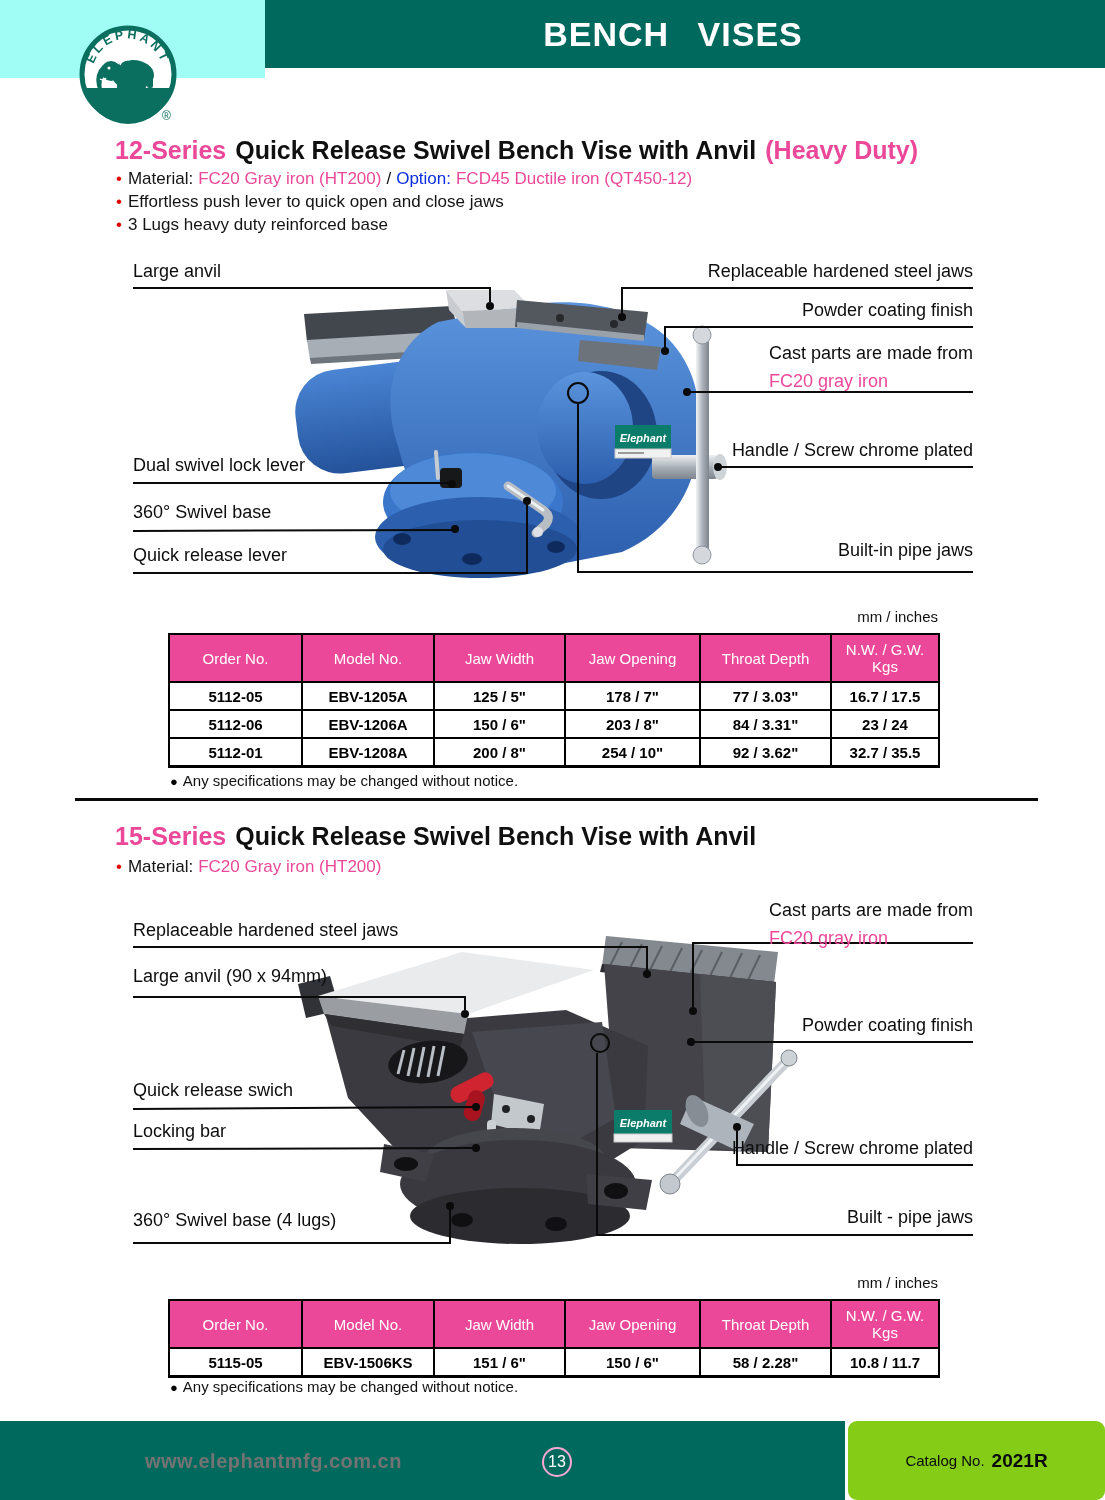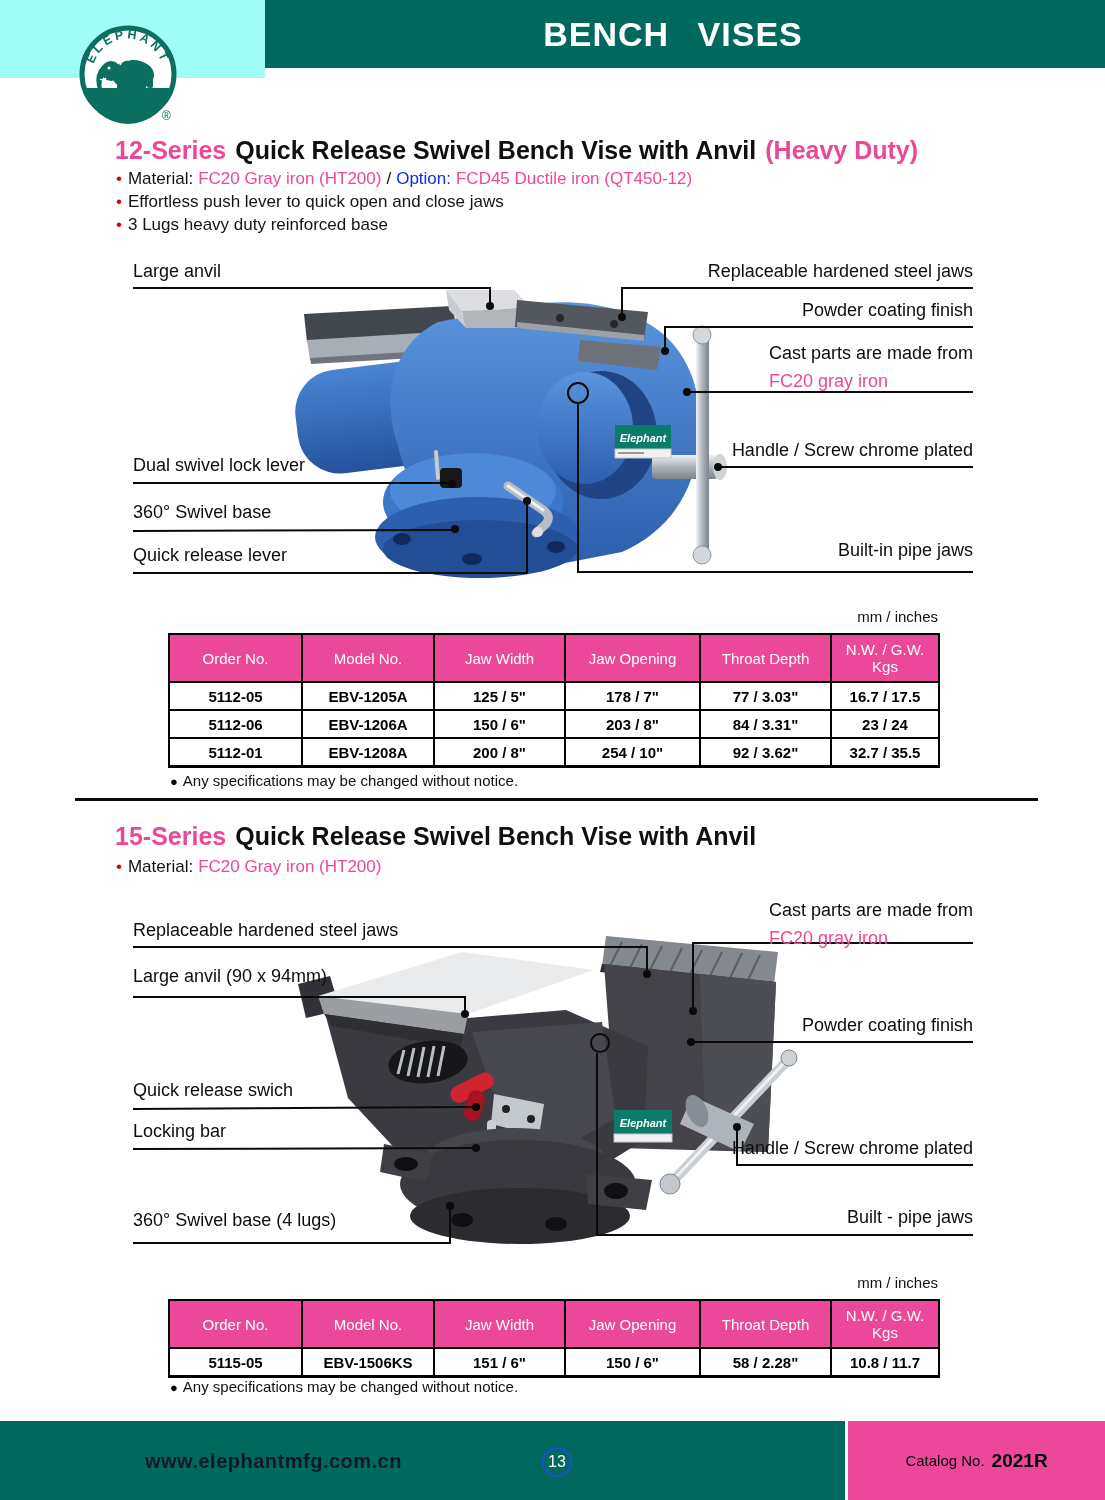"www.elephantmfg.com.cn" .ftr-site { color: #0f172a -> #737373 }
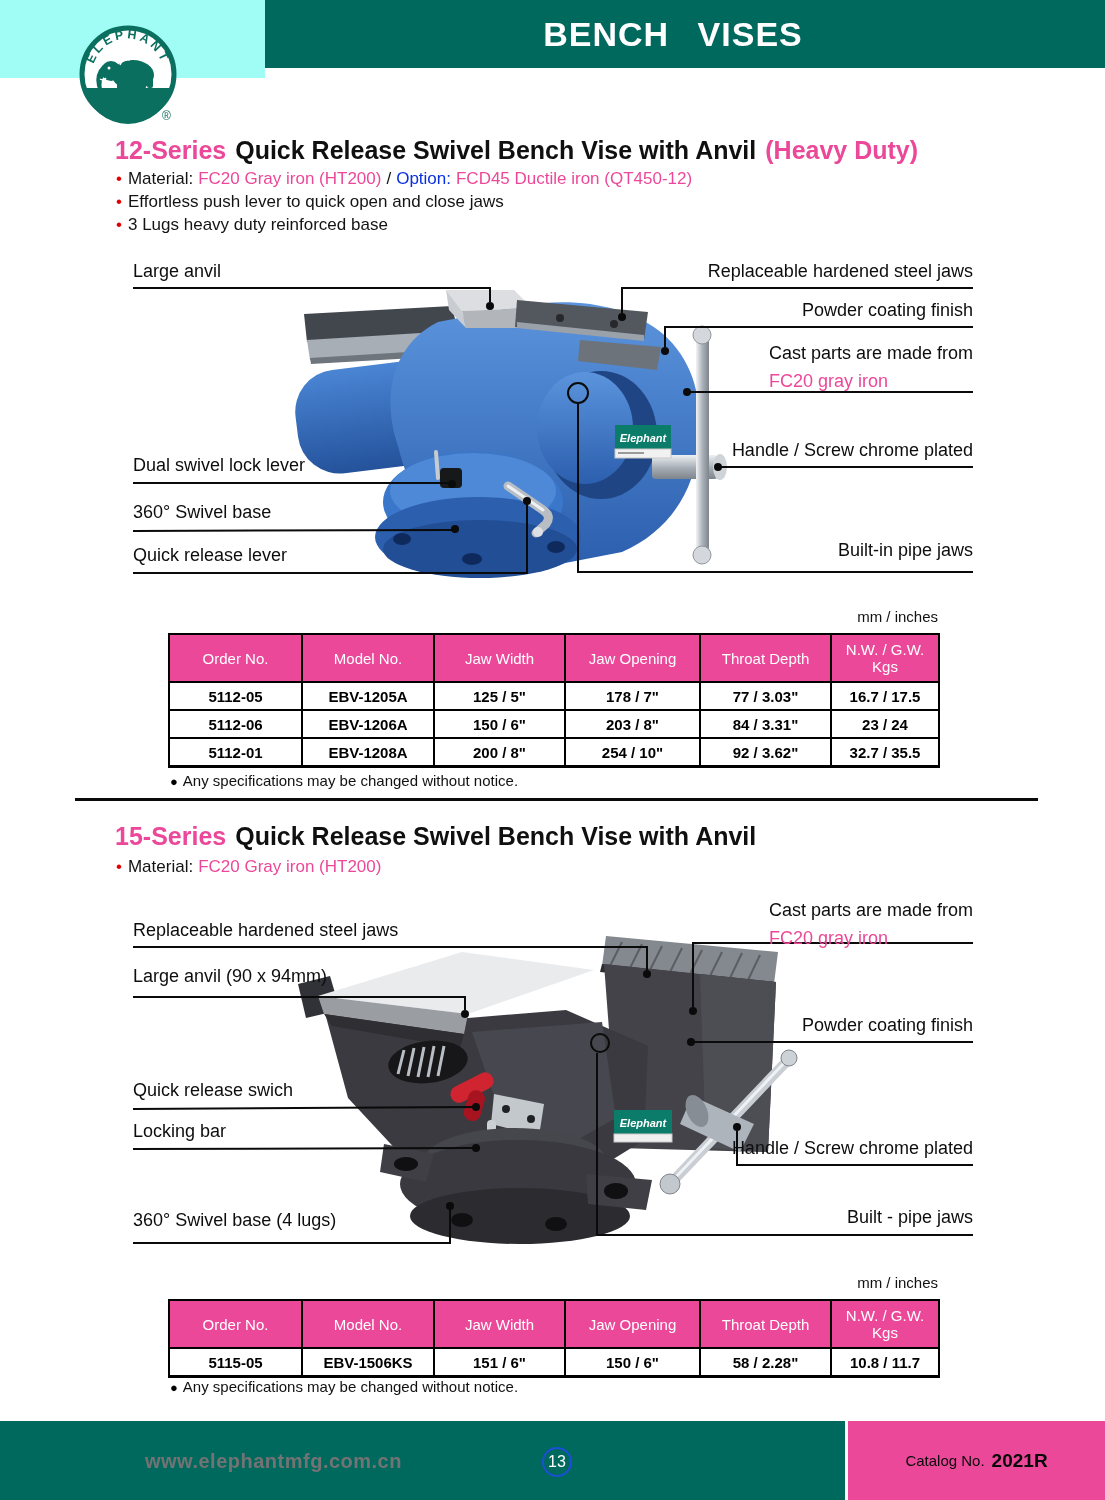"13" .ftr-page { border: 2px solid #1d4ed8 -> 2px solid #f9a8d4 }
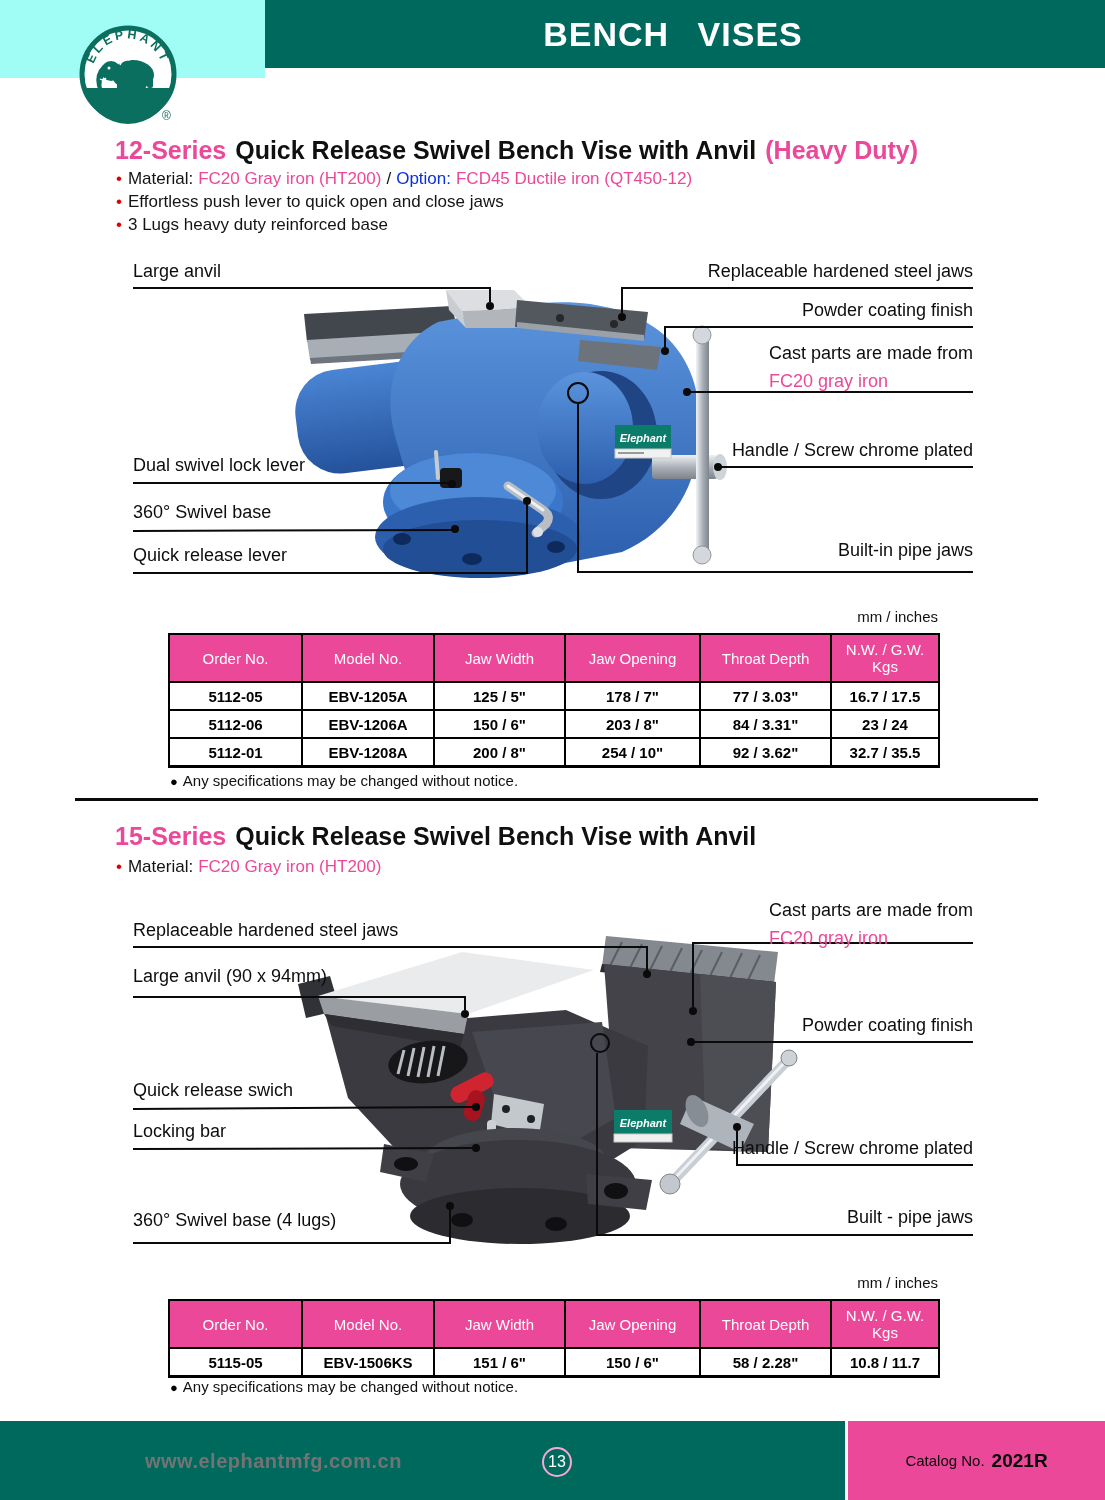"Catalog No." .ftr-cyan { background: #ec4899 -> #84cc16; border-radius: none -> 9px }
